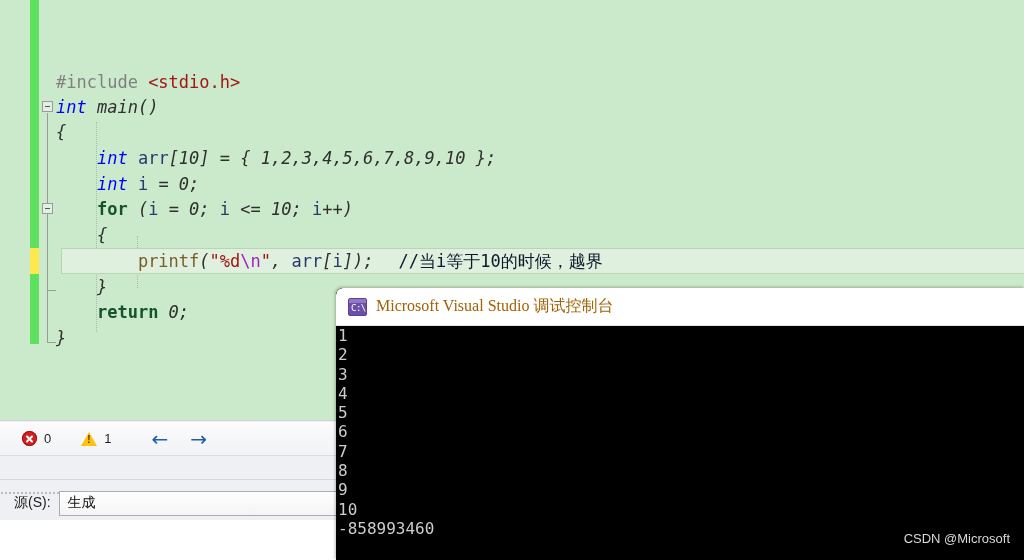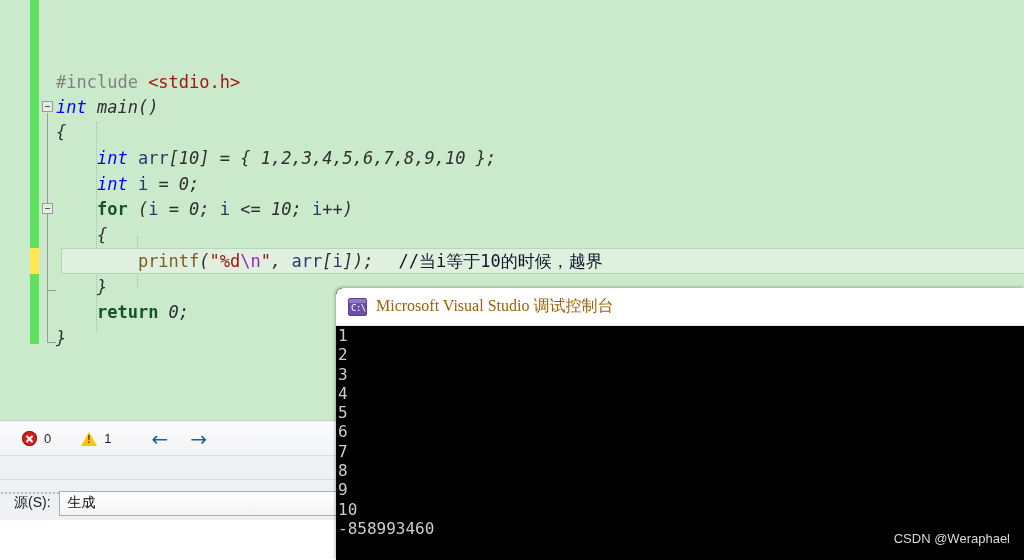"CSDN @Weraphael" div.watermark { text: @Weraphael -> @Microsoft }
